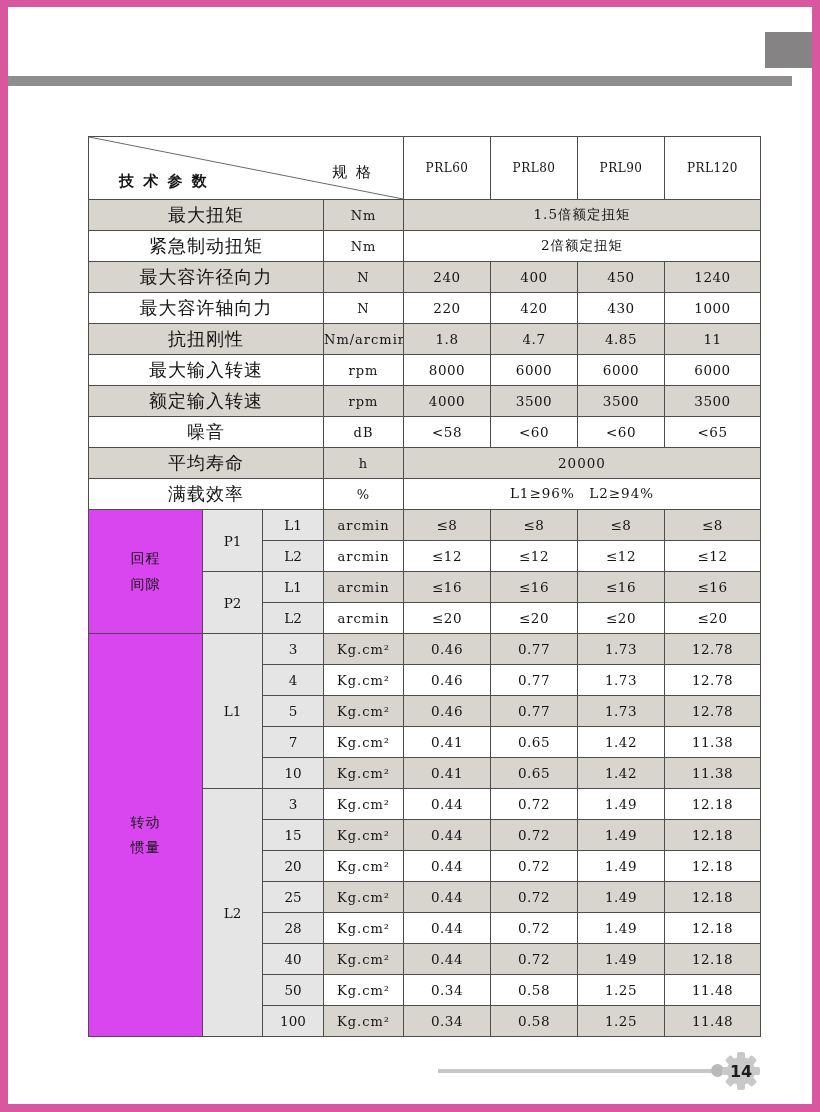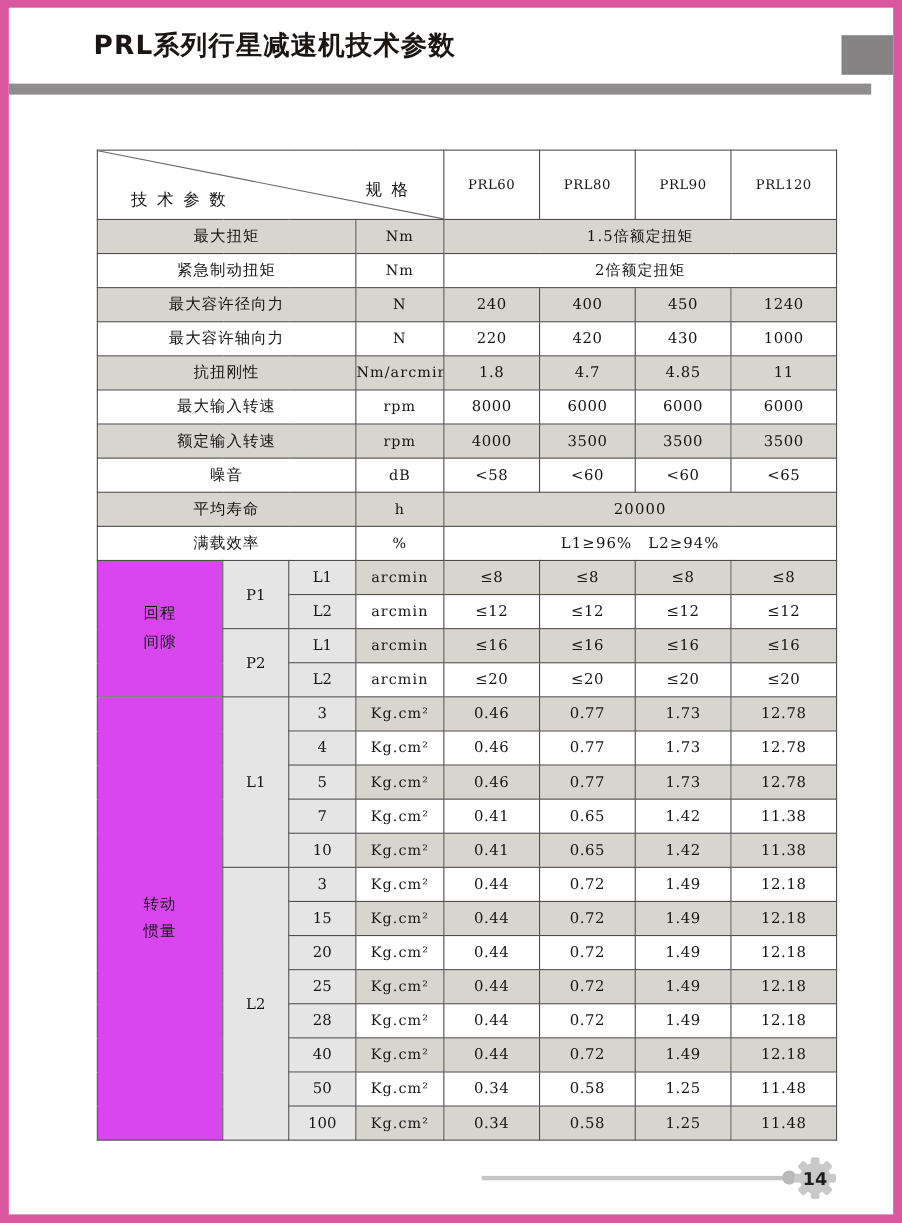"PRL系列行星减速机技术参数" h1 { html: <h1>PRL系列行星减速机技术参数</h1> -> none }
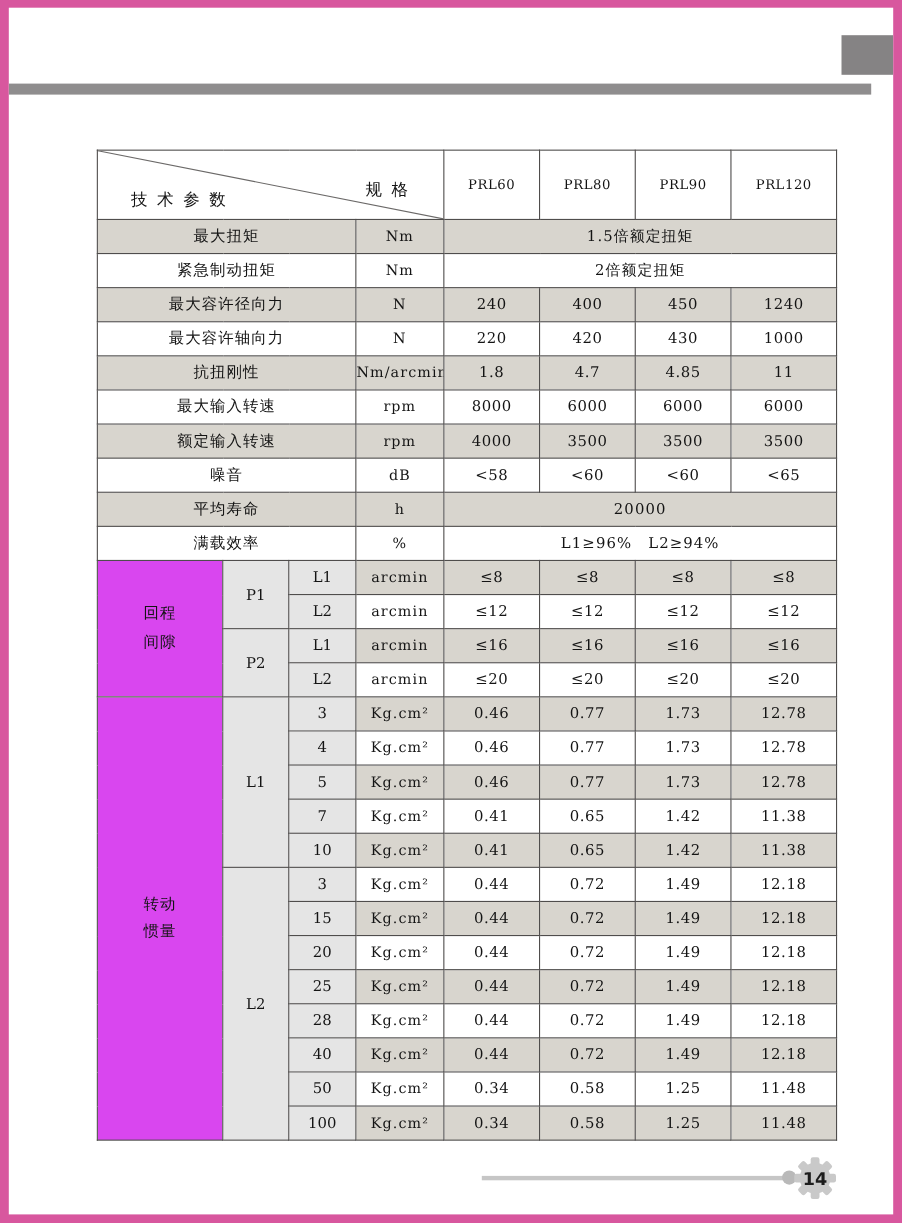"技 术 参 数" th.corner .param-label { font-weight: 400 -> 700 }
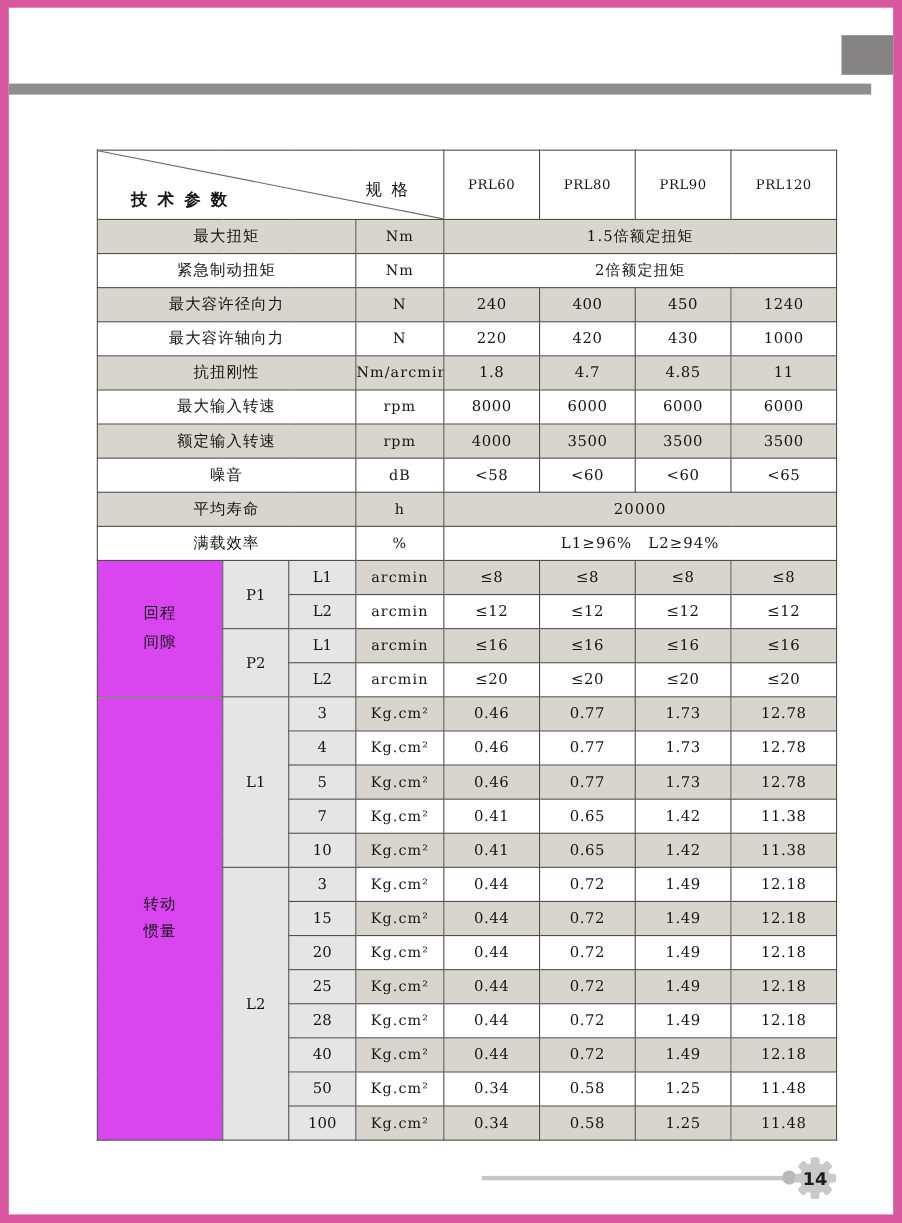"最大扭矩" td.label { font-size: 14px -> 18px }
